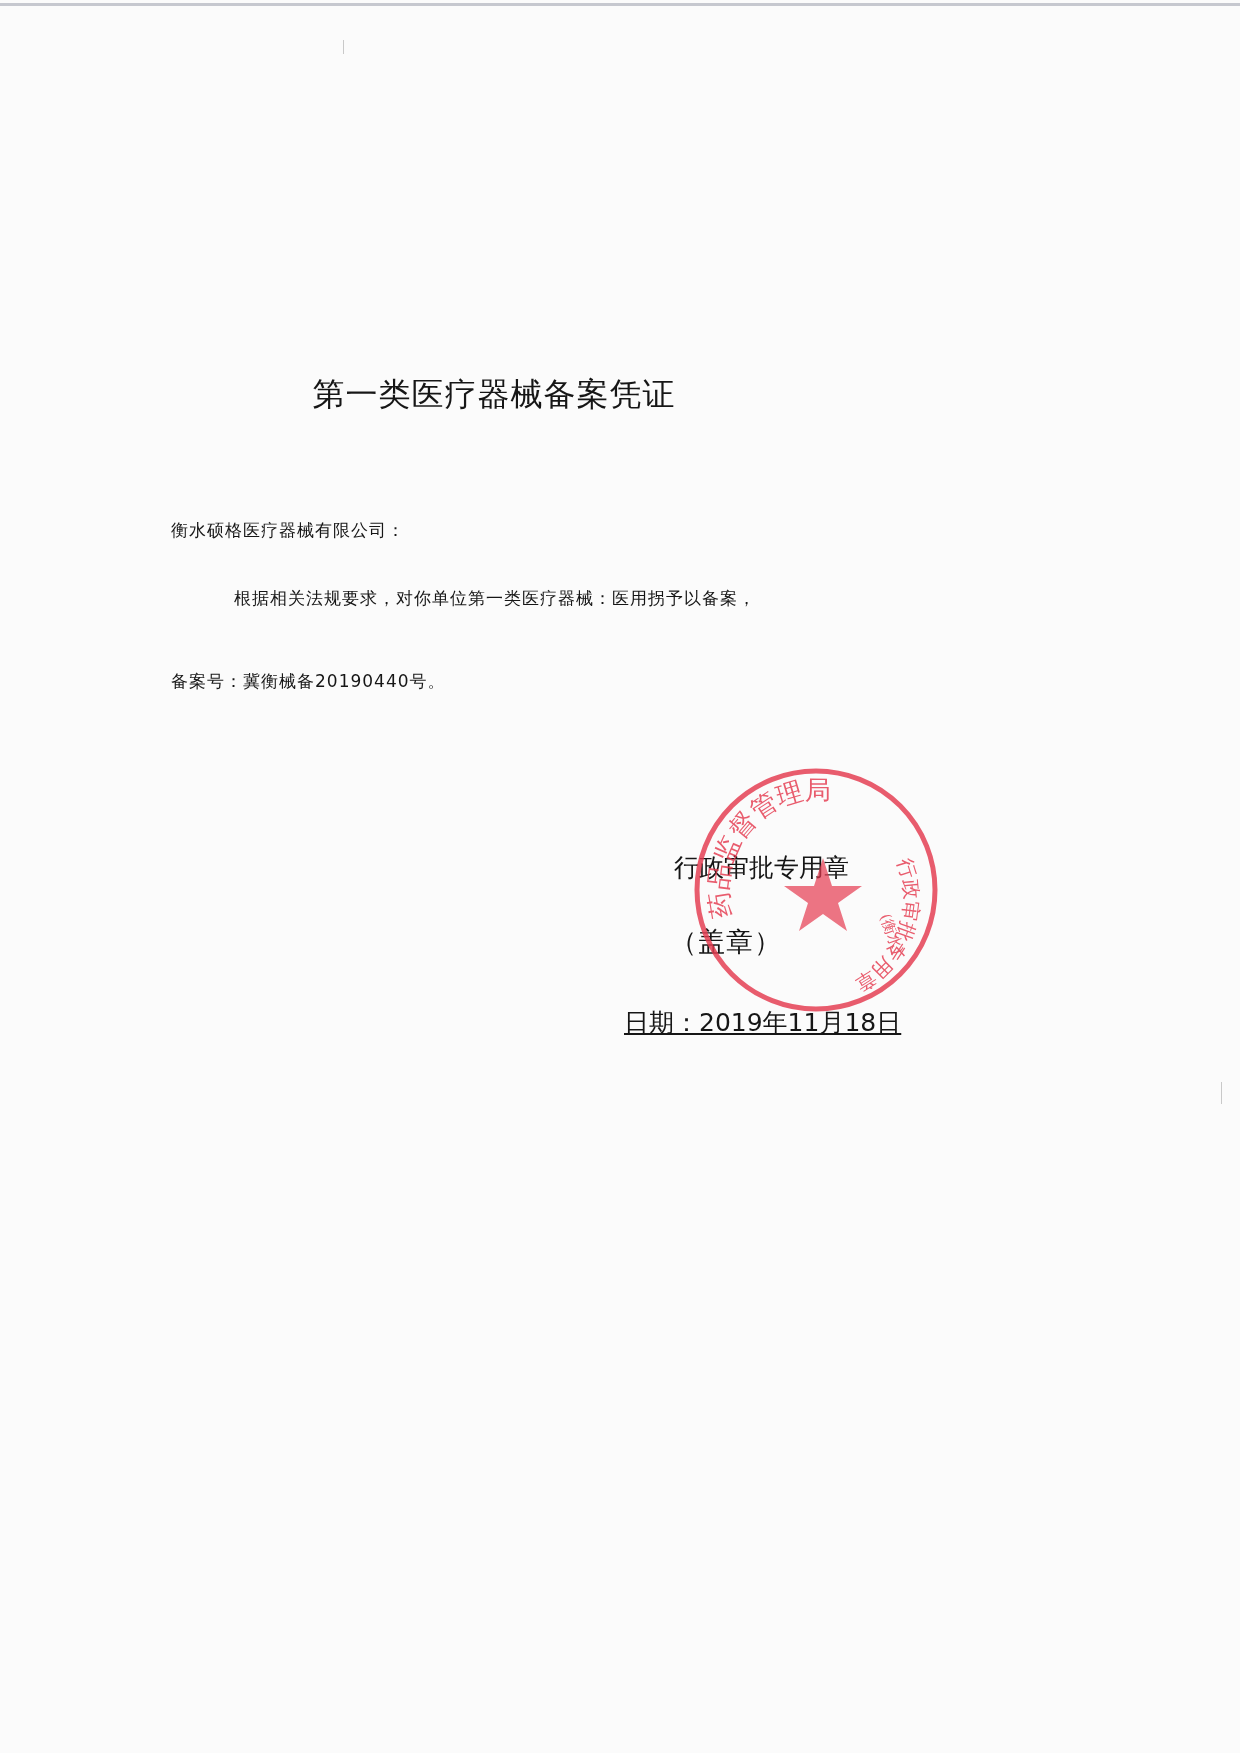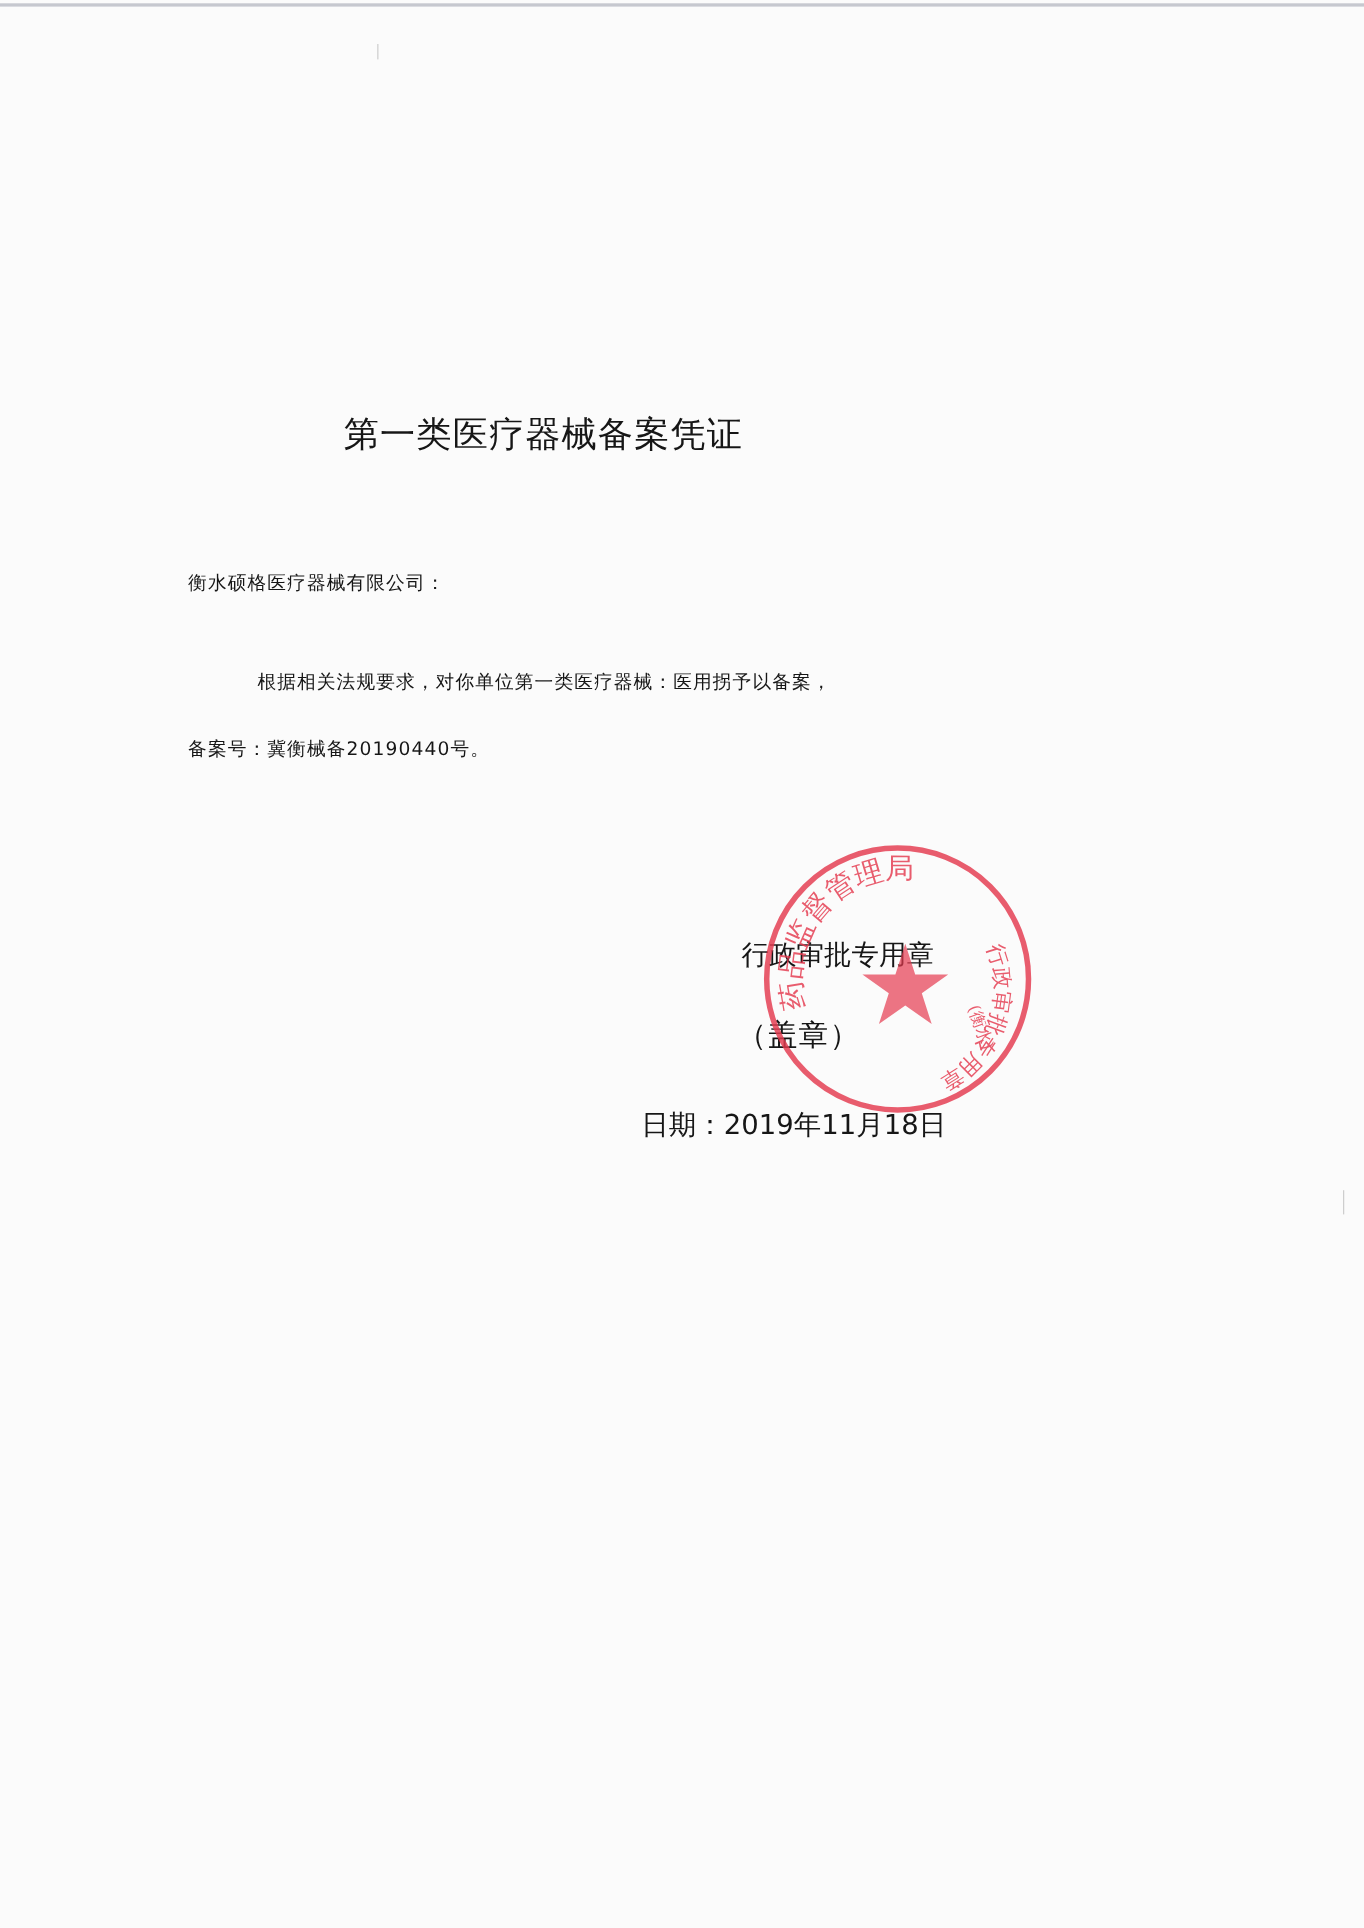"根据相关法规要求，对你单位第一类医疗器械：医用拐予以备案，" .para1 { top: 605px -> 583px }
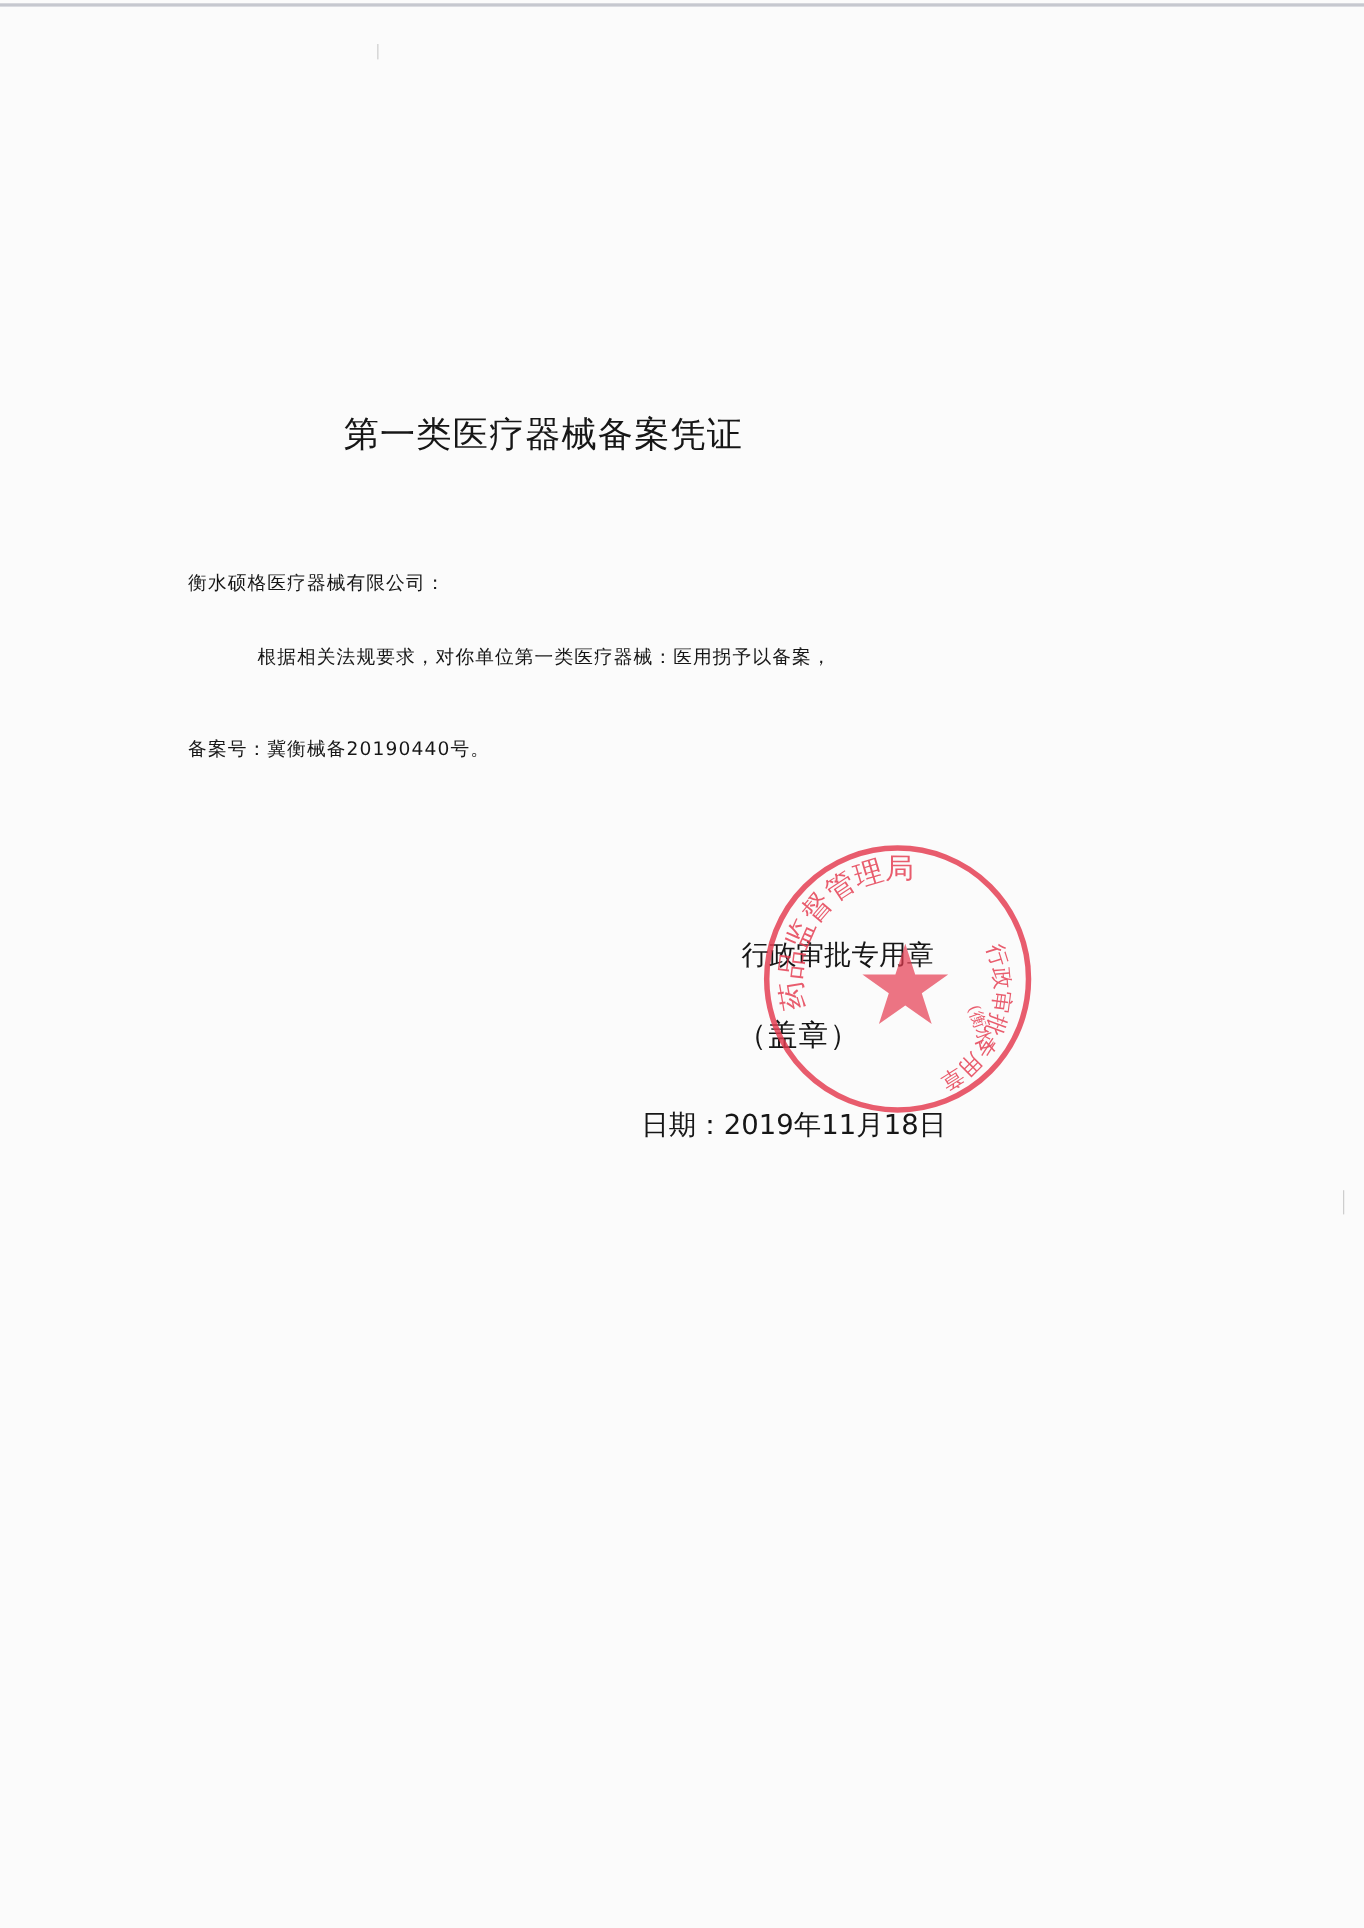"日期：2019年11月18日" .date { left: 583px -> 624px; text-decoration: none -> underline }
